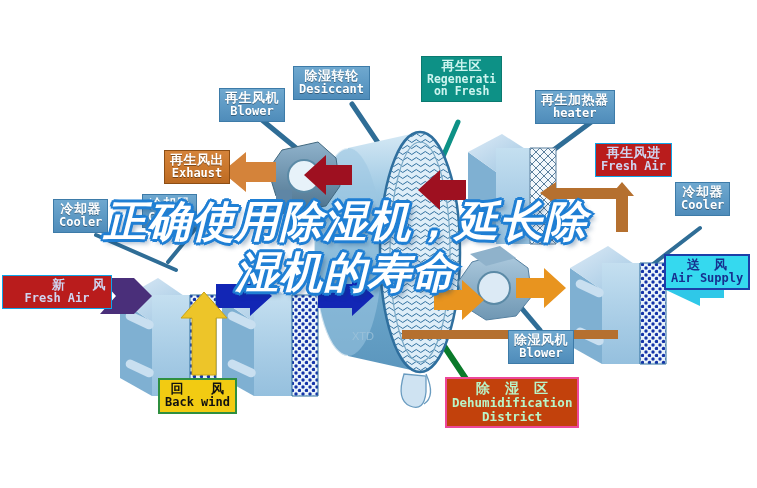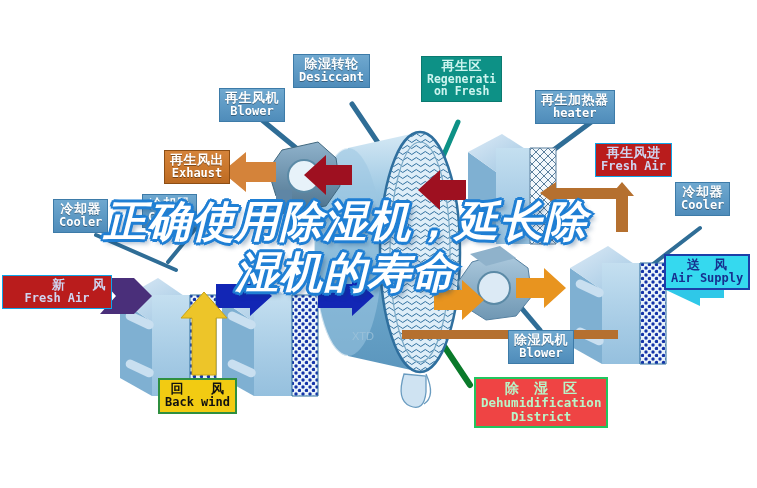"除湿转轮" div.label { top: 54px -> 66px }
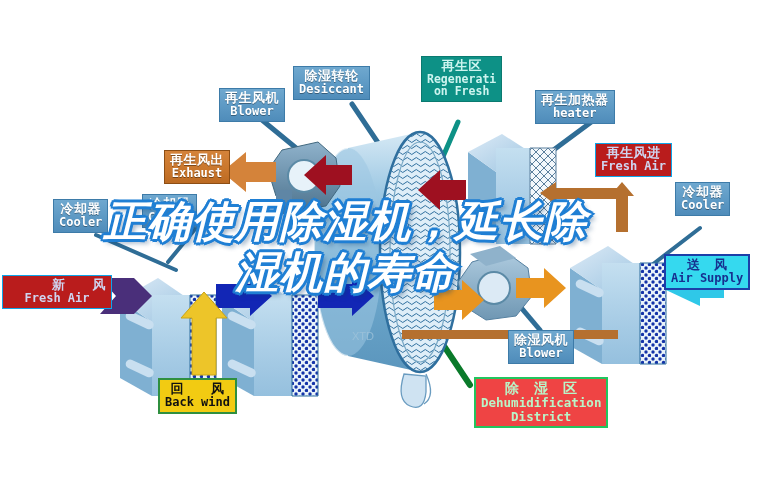"除 湿 区" .lbl-green { background: #ef4444 -> #c2410c; border: 2px solid #22c55e -> 2px solid #ec4899; margin-left: 29px -> none }
